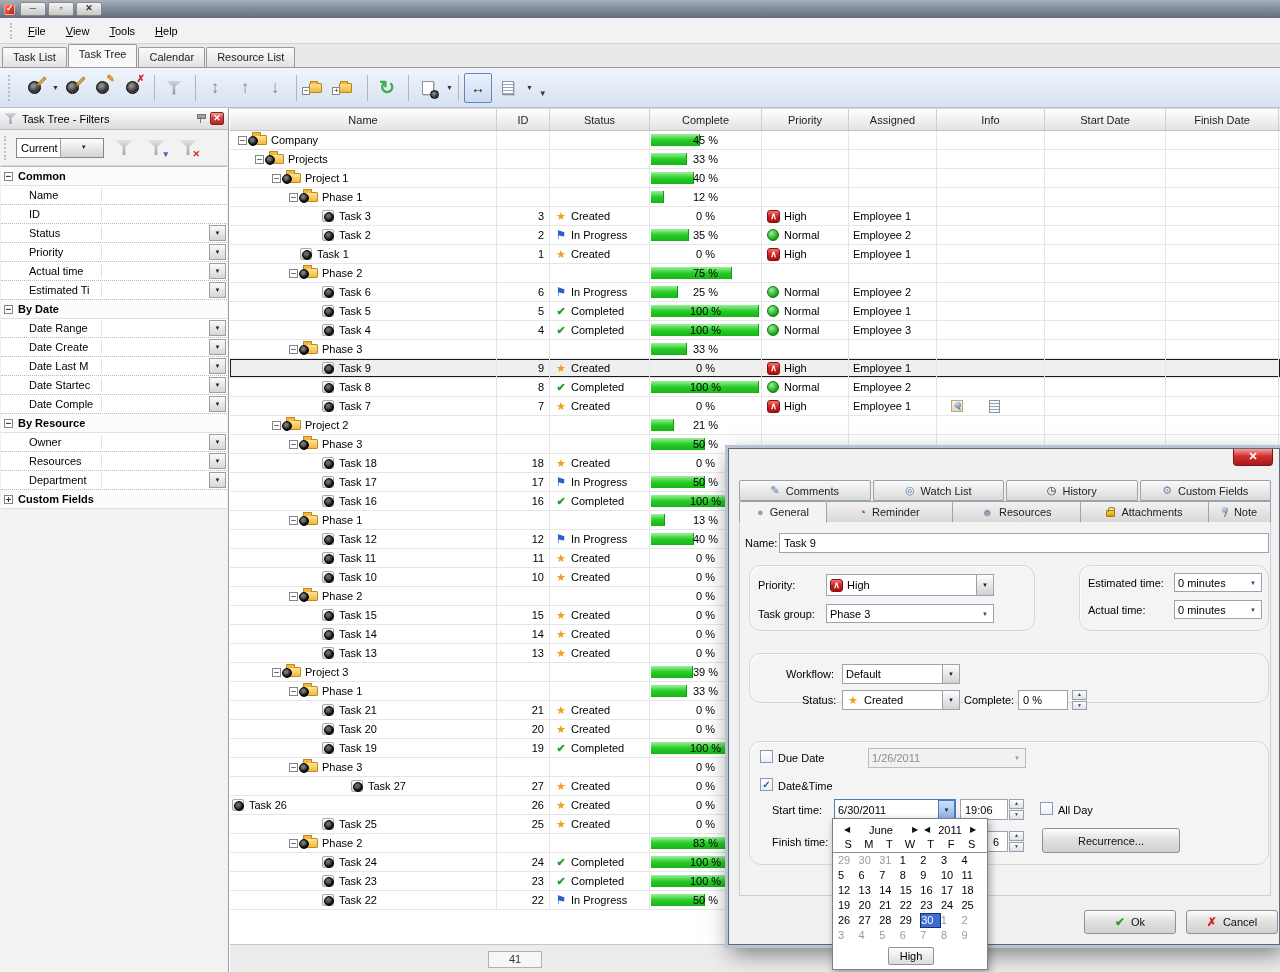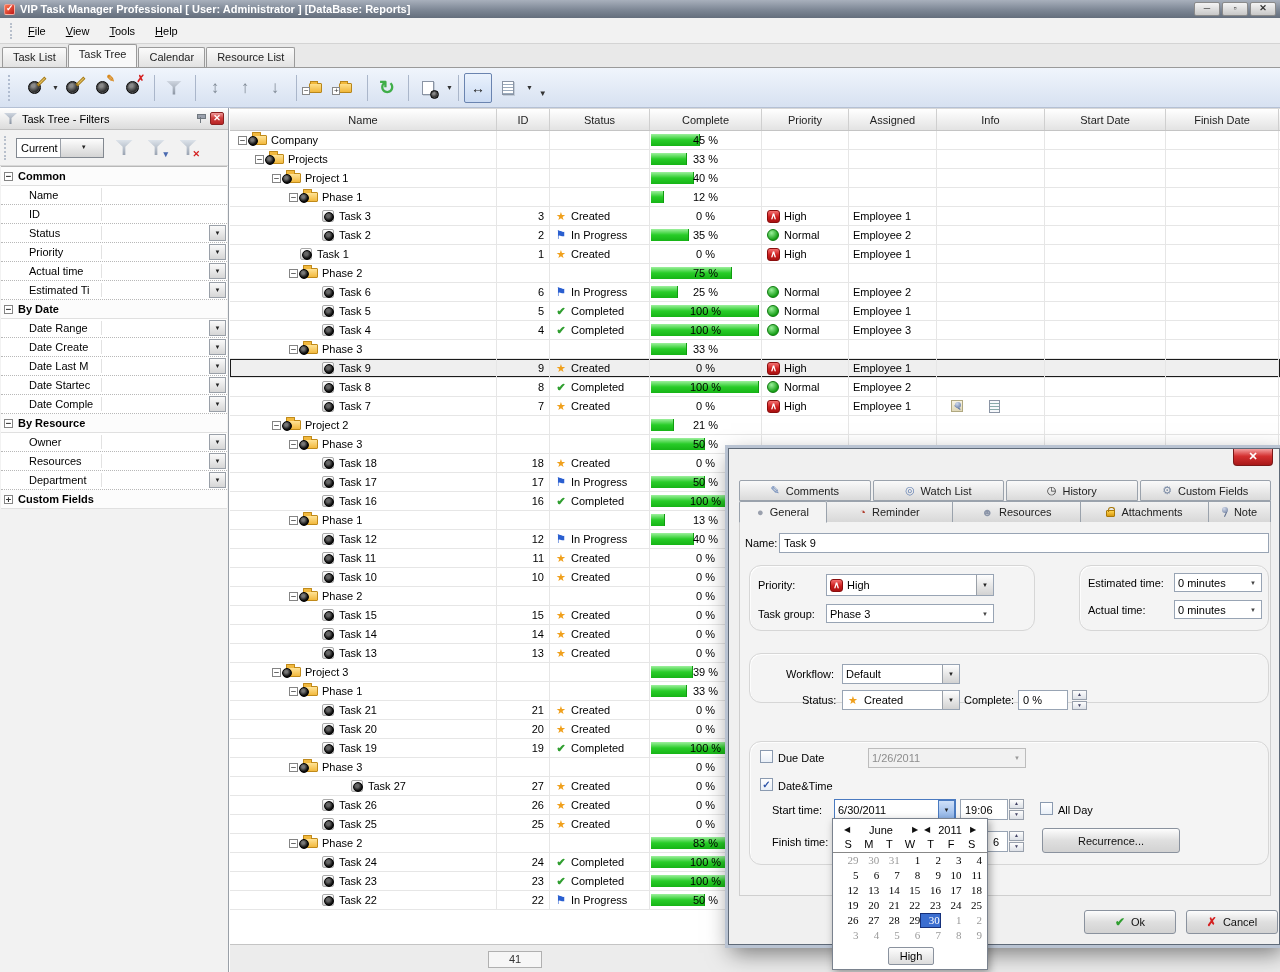"VIP Task Manager Professional [" span.title-text { html: <span>VIP Task Manager Professional [ User: Administrator ] [DataBase: Reports]</span> -> none }
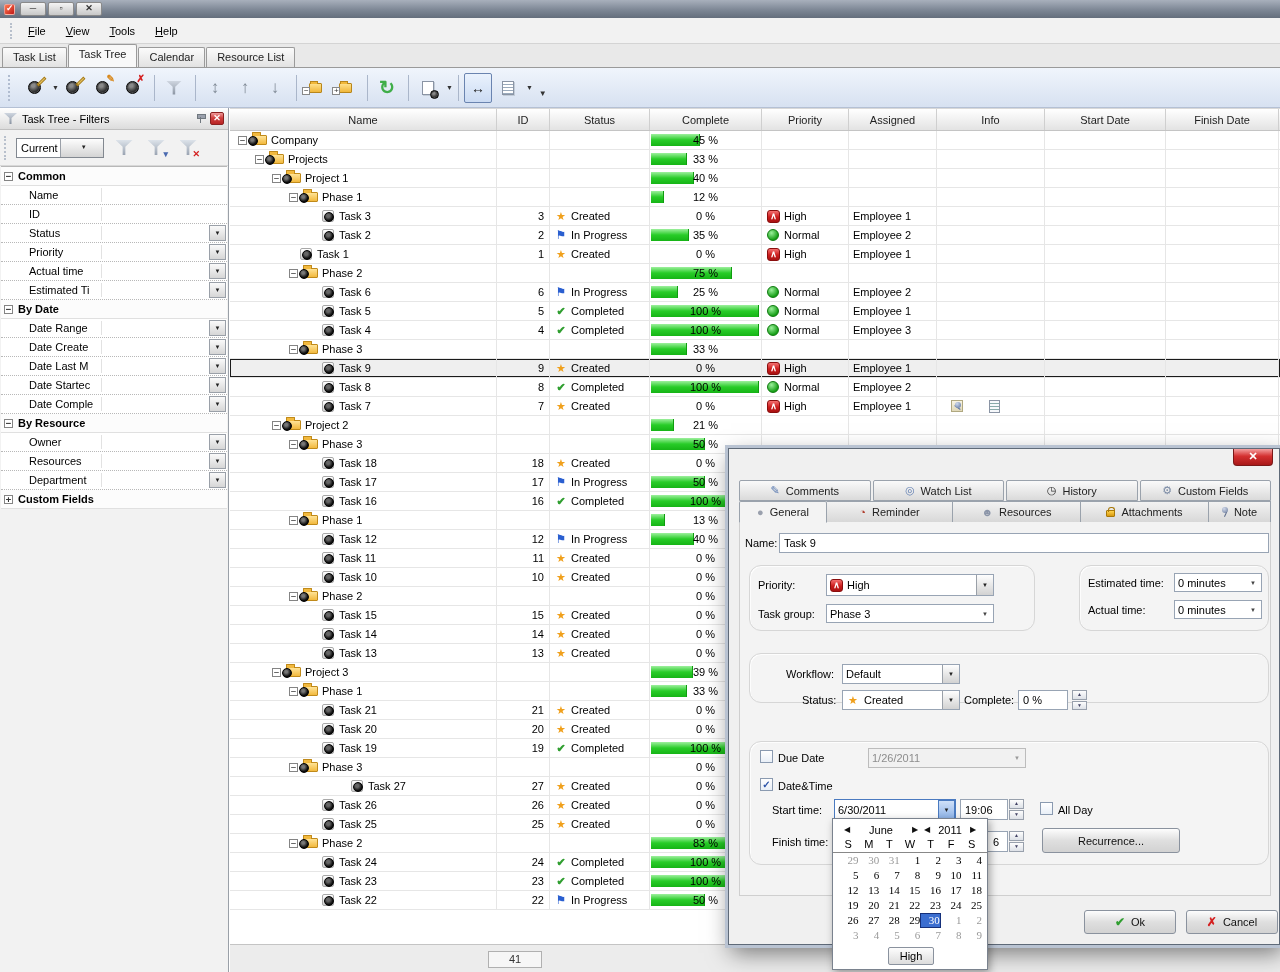"Task 26" span.td { padding-left: 90px -> none }
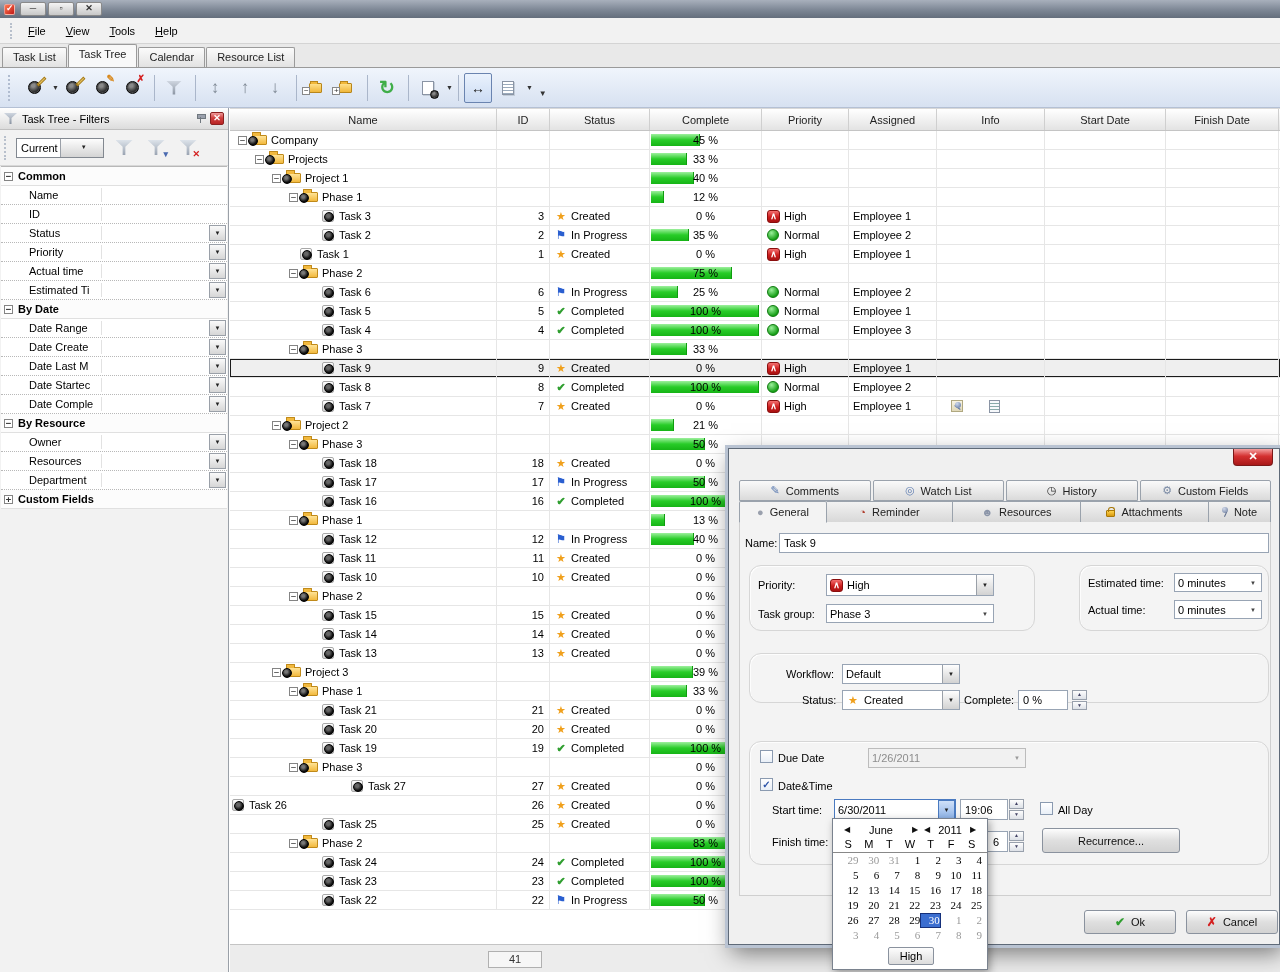"29" .cday { font-family: Liberation Serif, serif -> none; text-align: right -> left }
